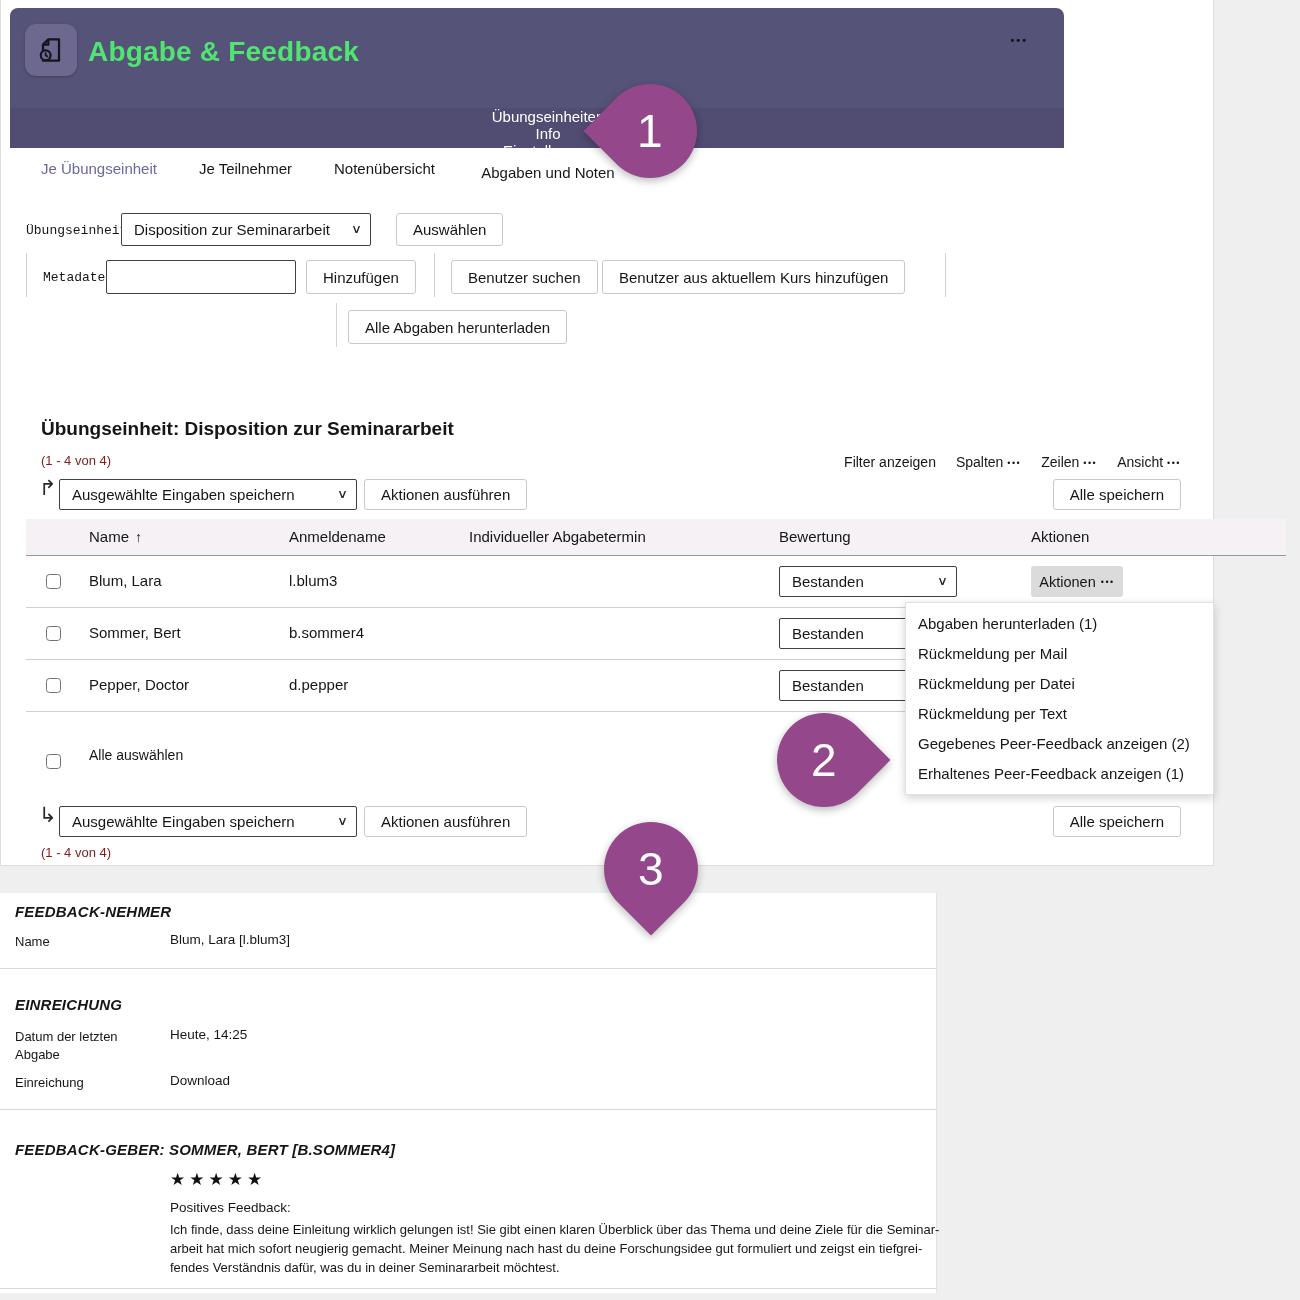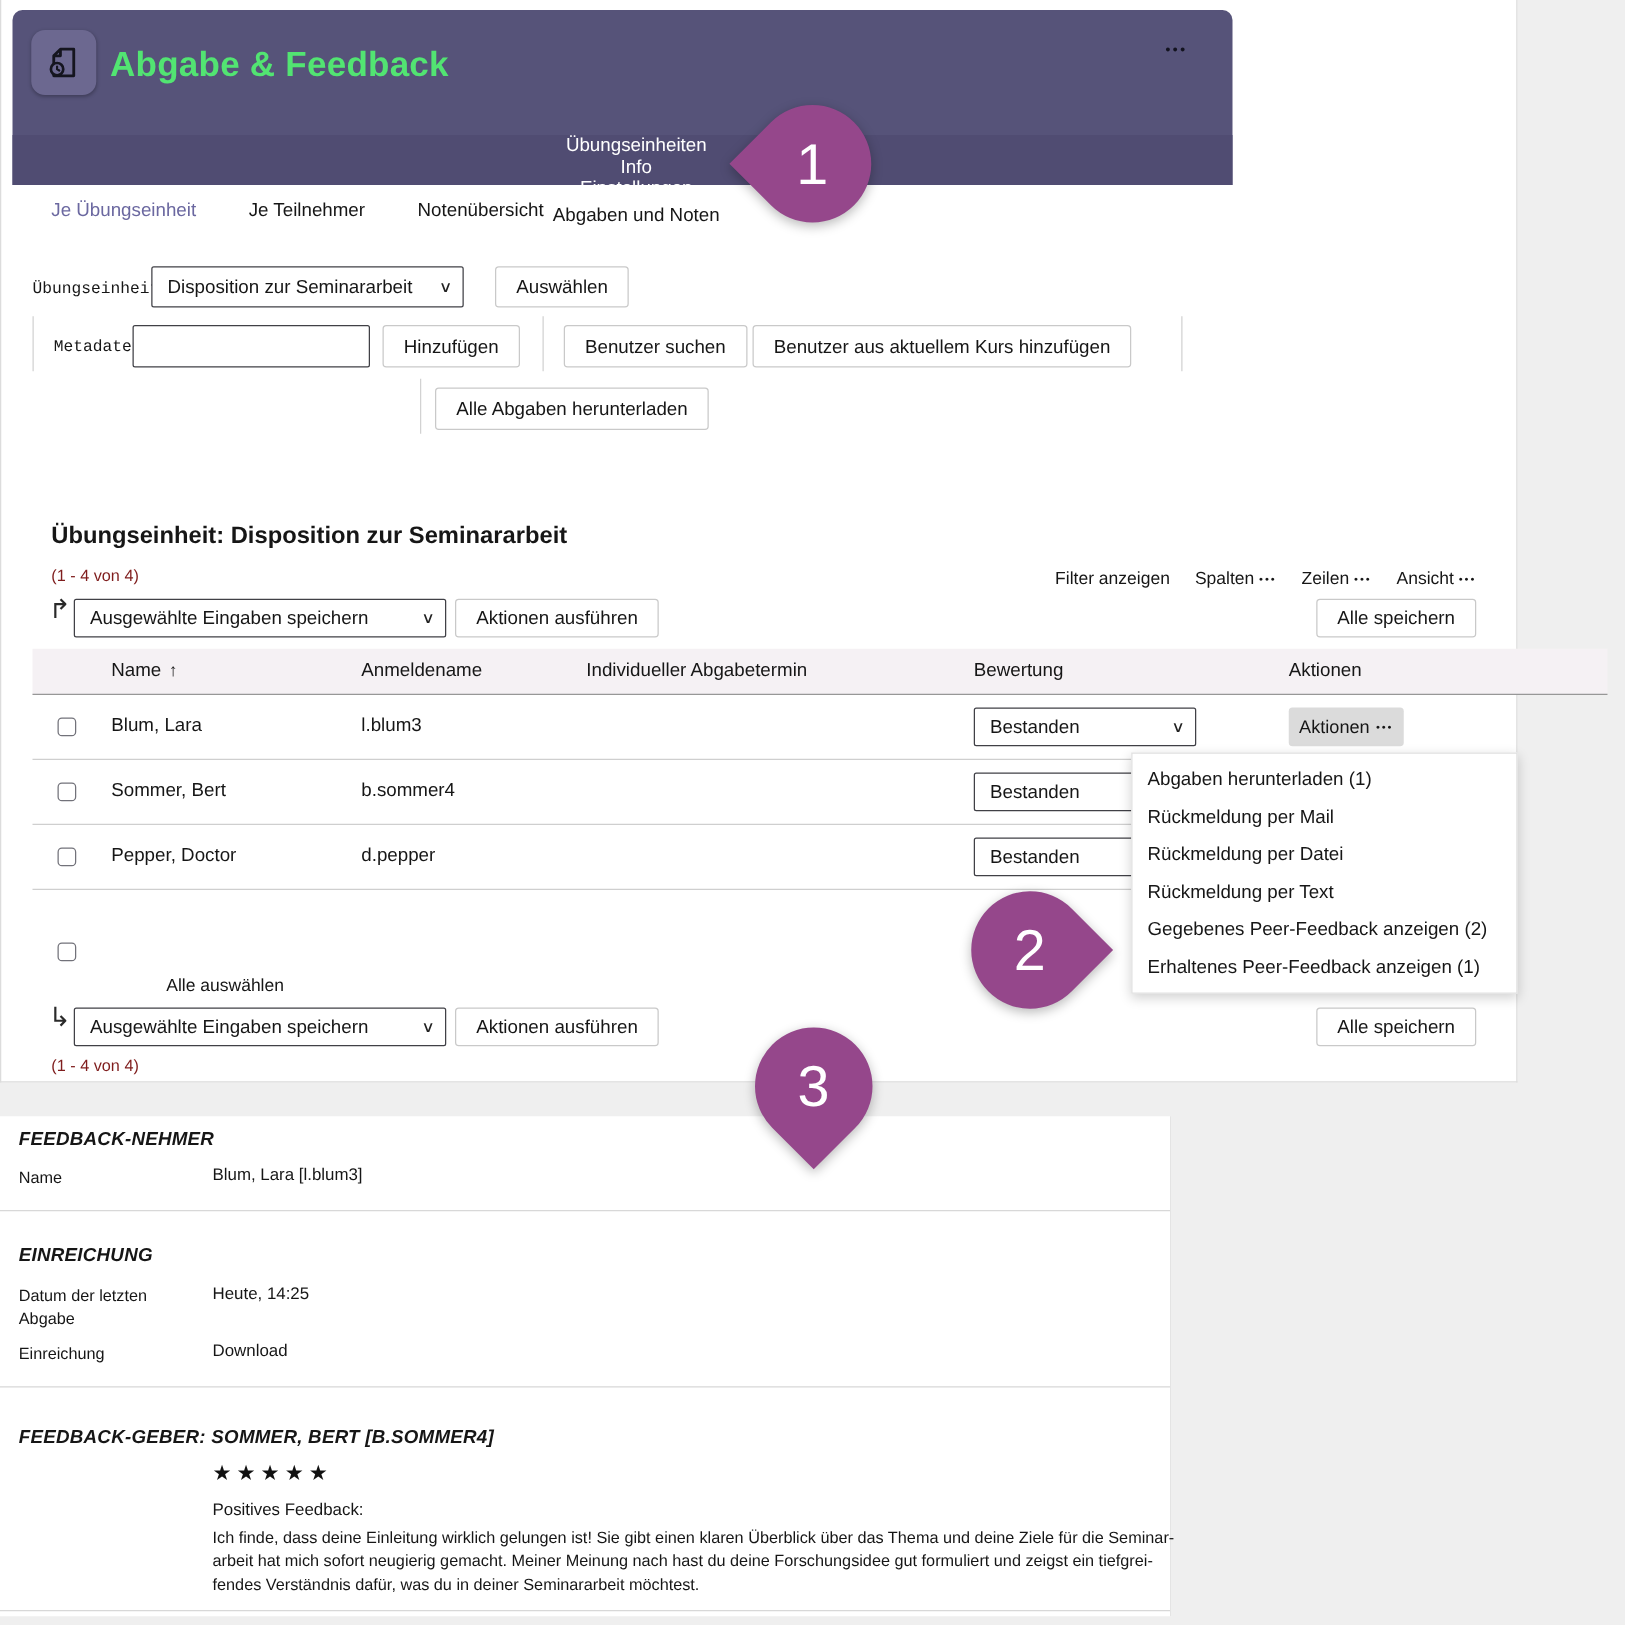"Abgabe & Feedback" .header-card { width: 976px -> 1054px }
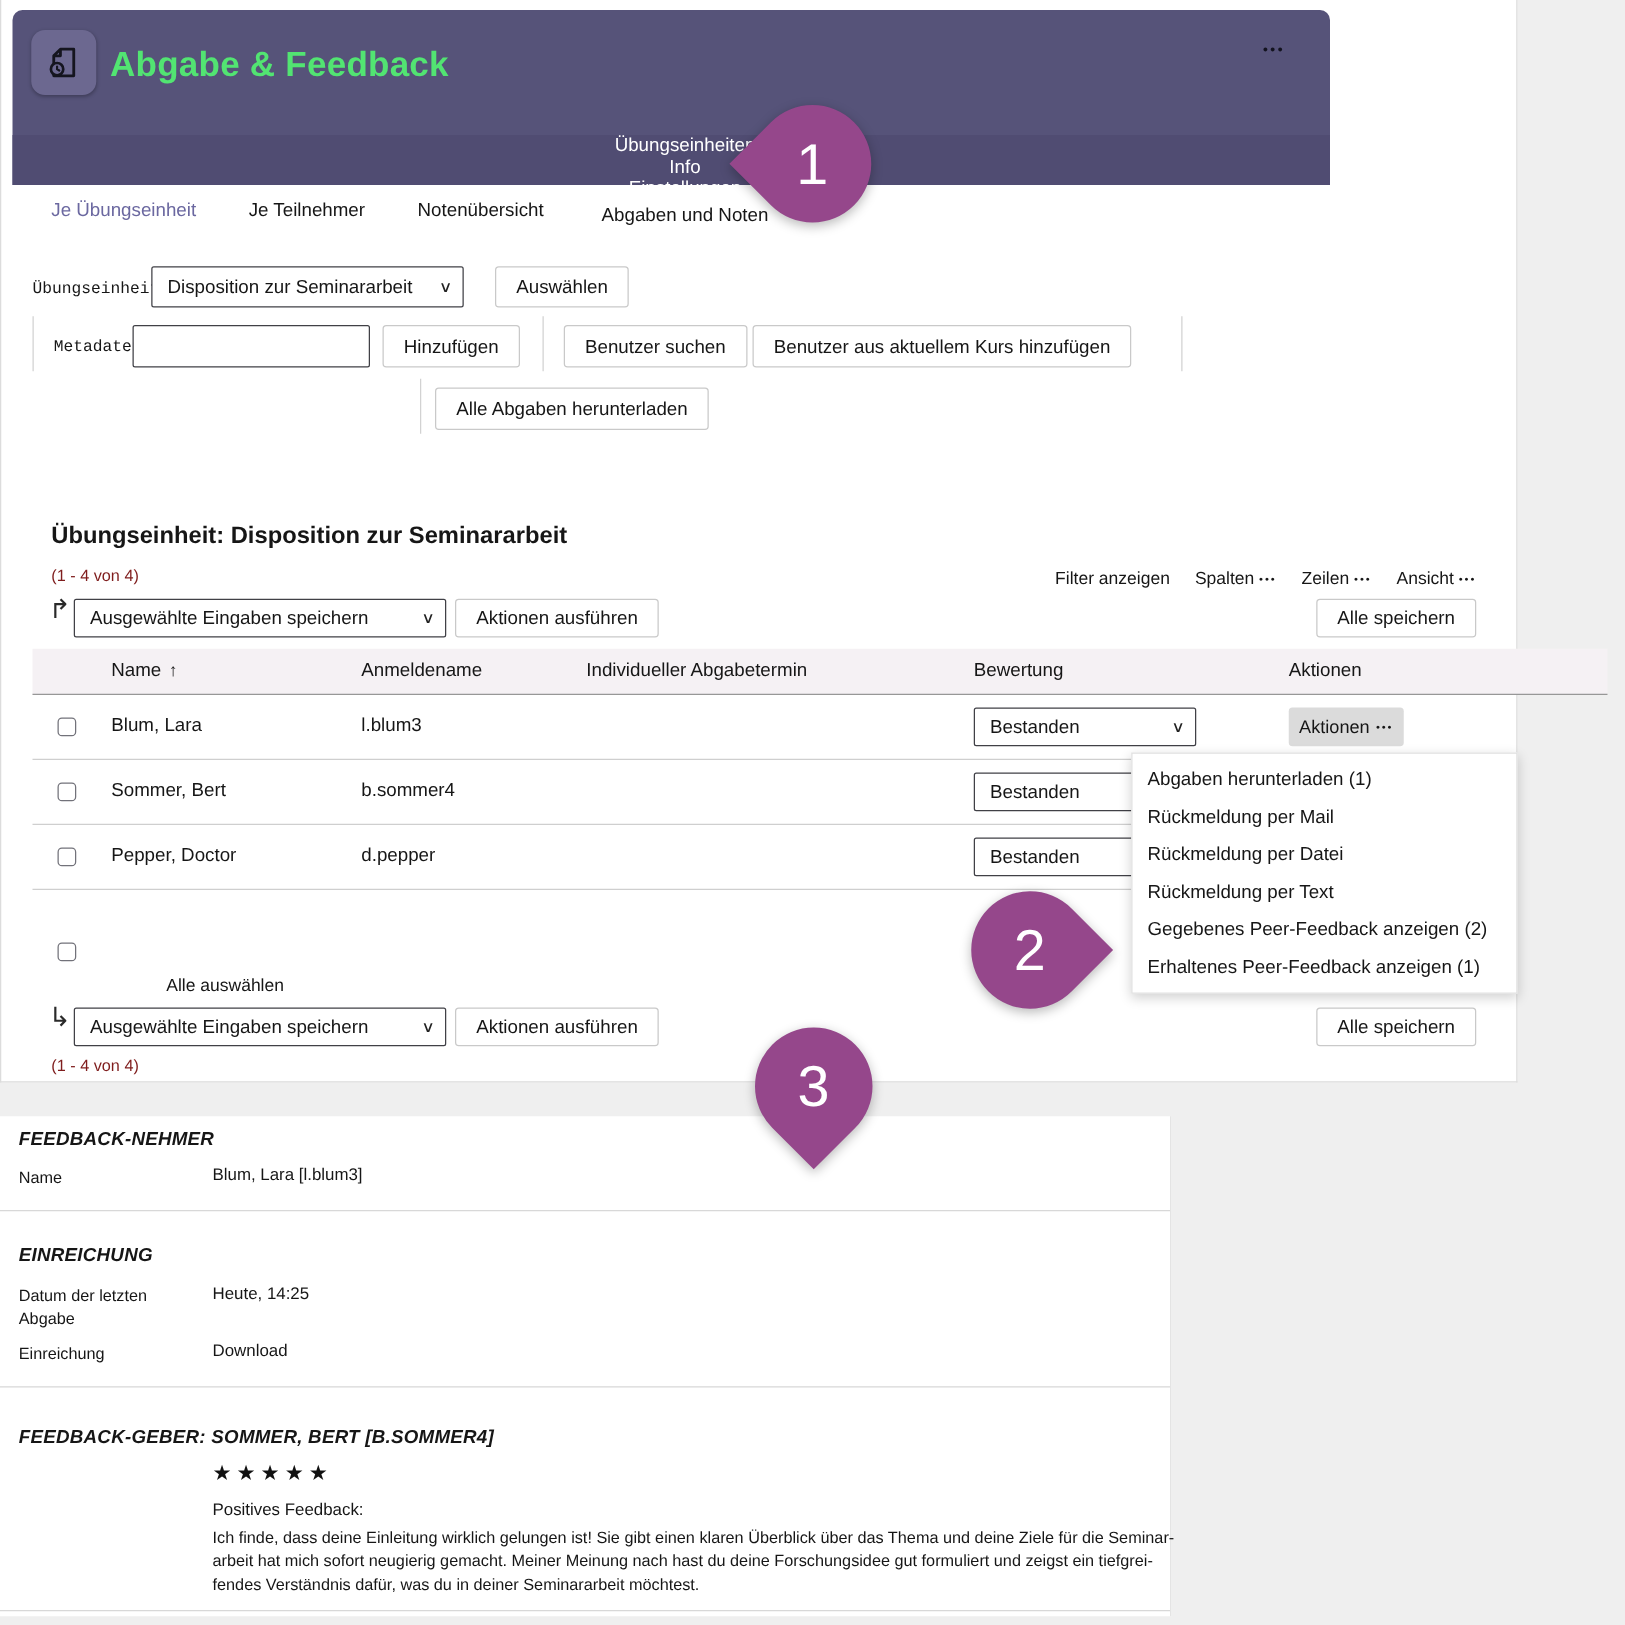"Alle auswählen" div.select-all-label { margin-left: 44px -> none; top: 780px -> 747px }
